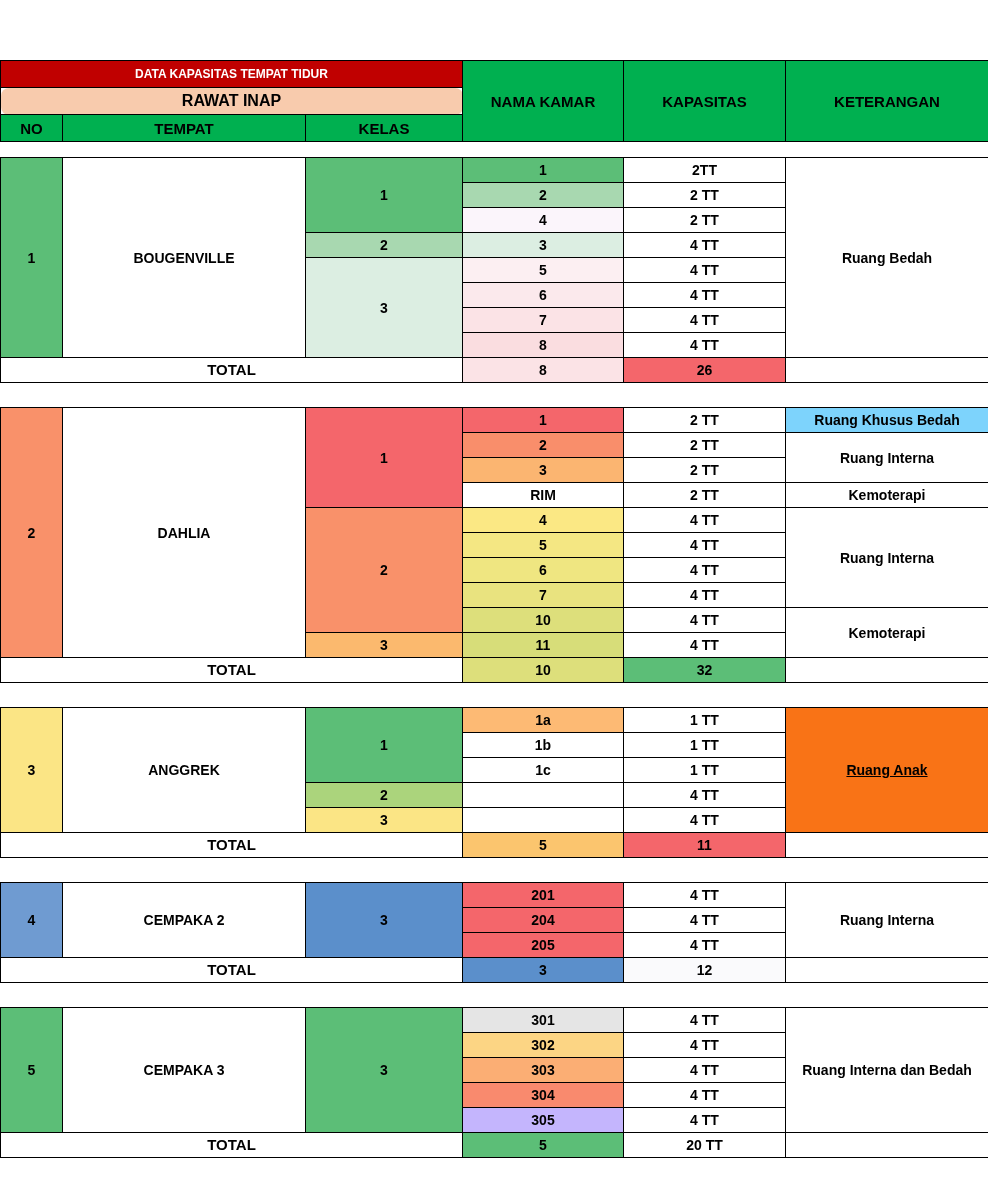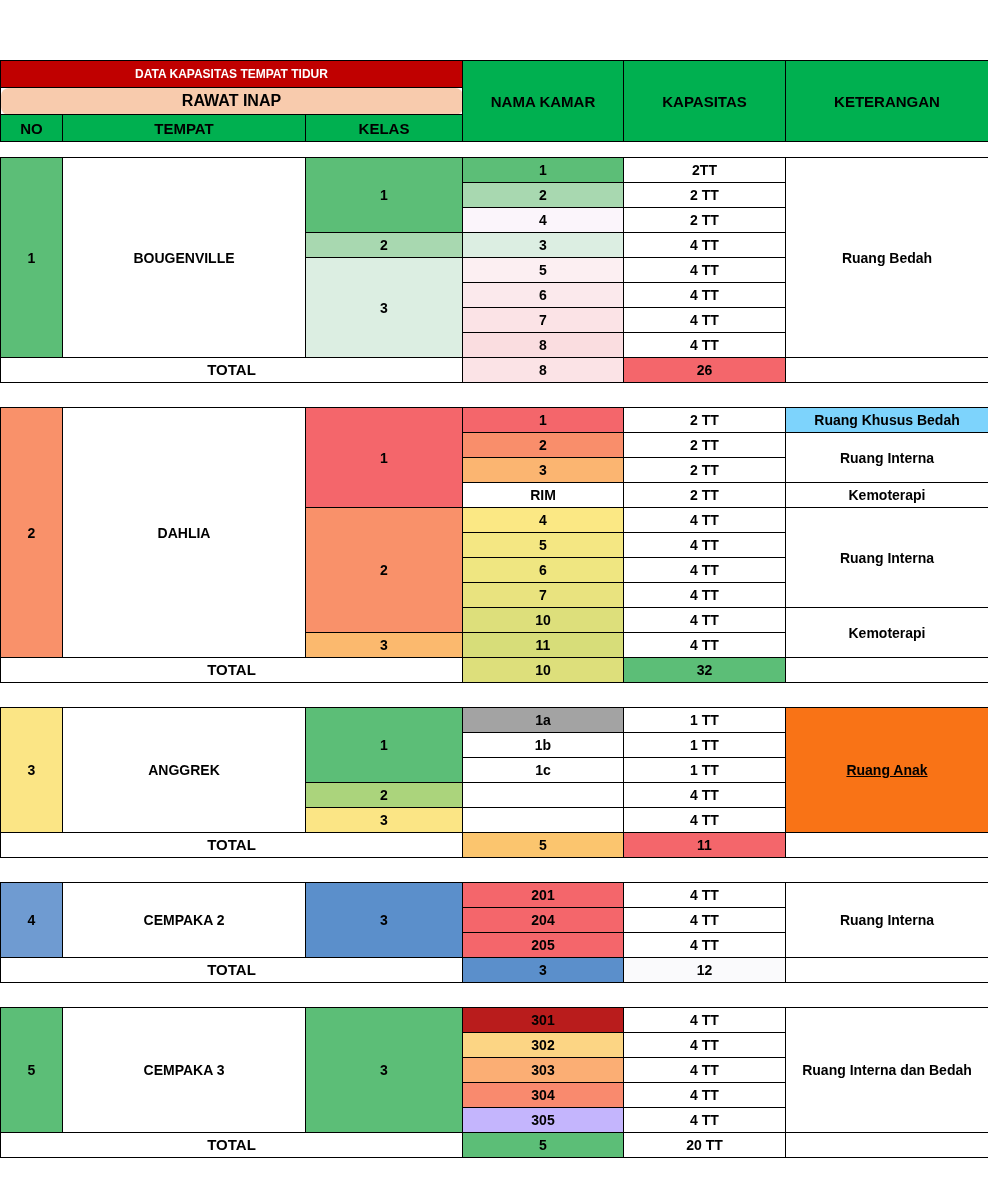"1a" td { background: #a3a3a3 -> #fdba74 }
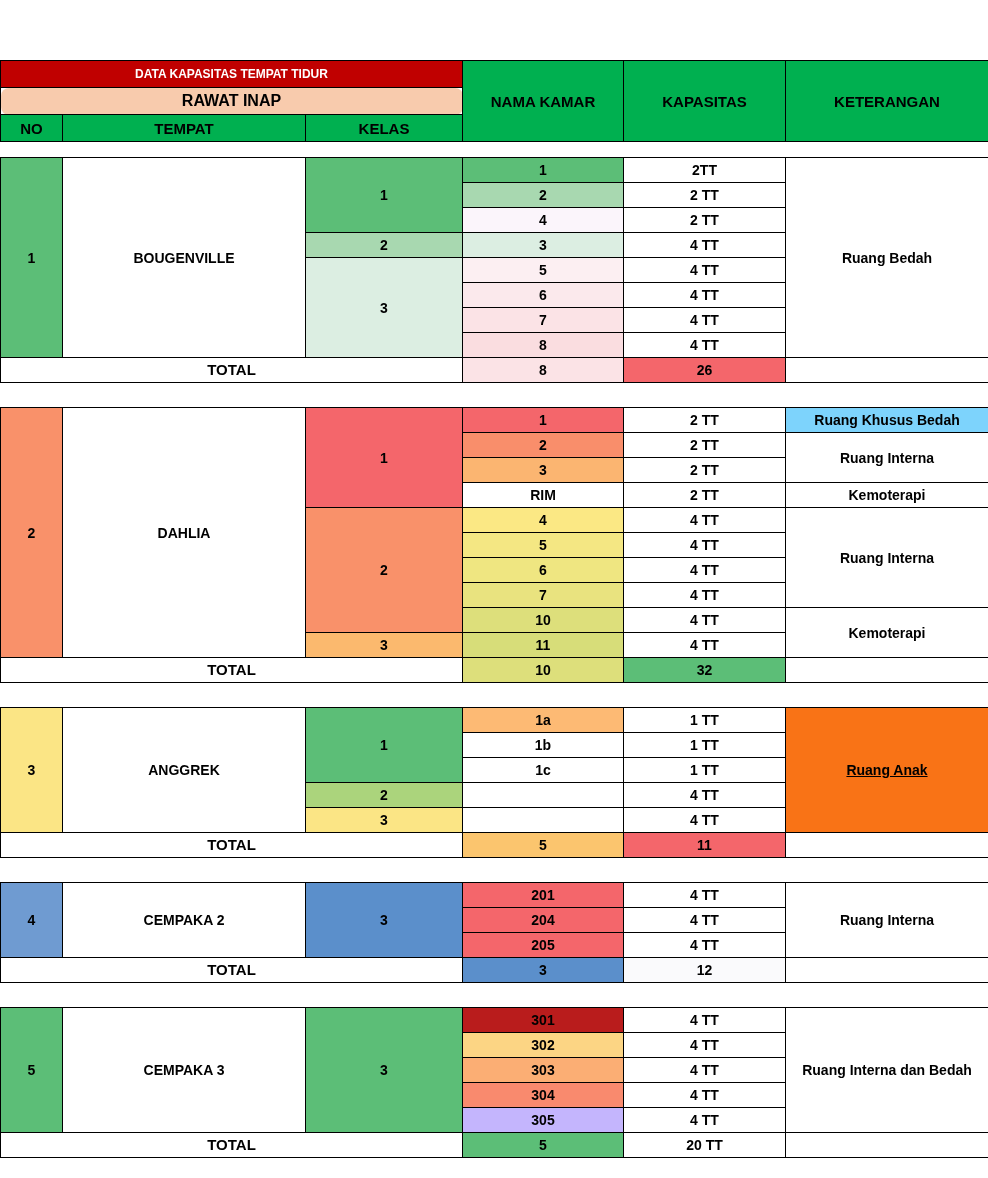"301" td { background: #b91c1c -> #e5e5e5 }
